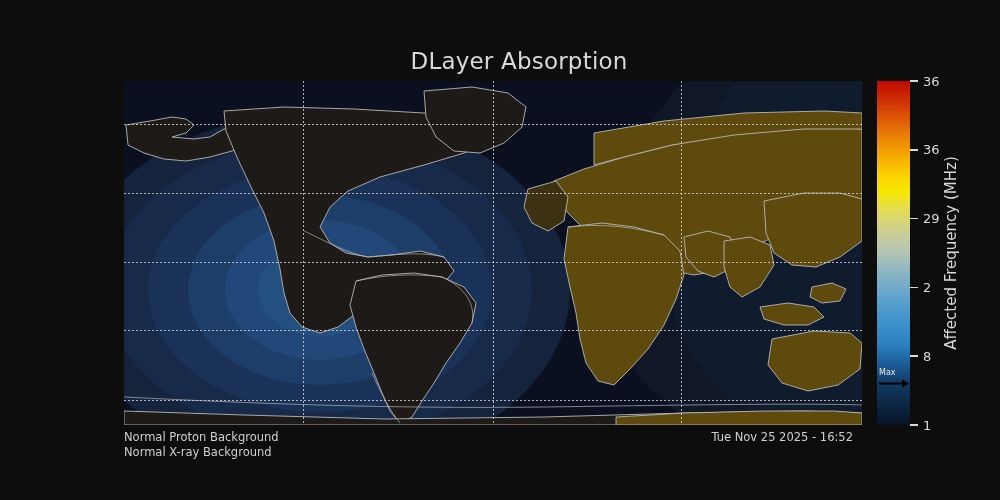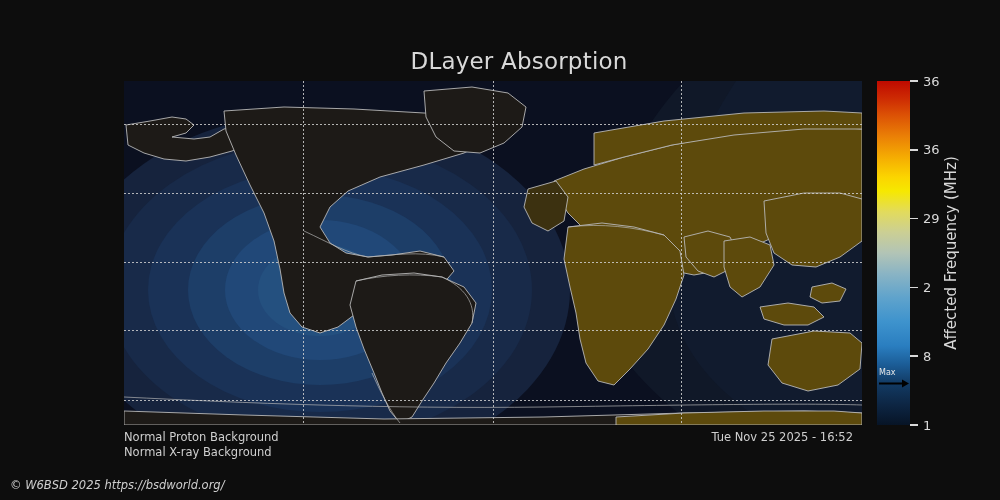"© W6BSD 2025 https://bsdworld.org/" div.credit { html: <div>© W6BSD 2025 https://bsdworld.org/</div> -> none }
